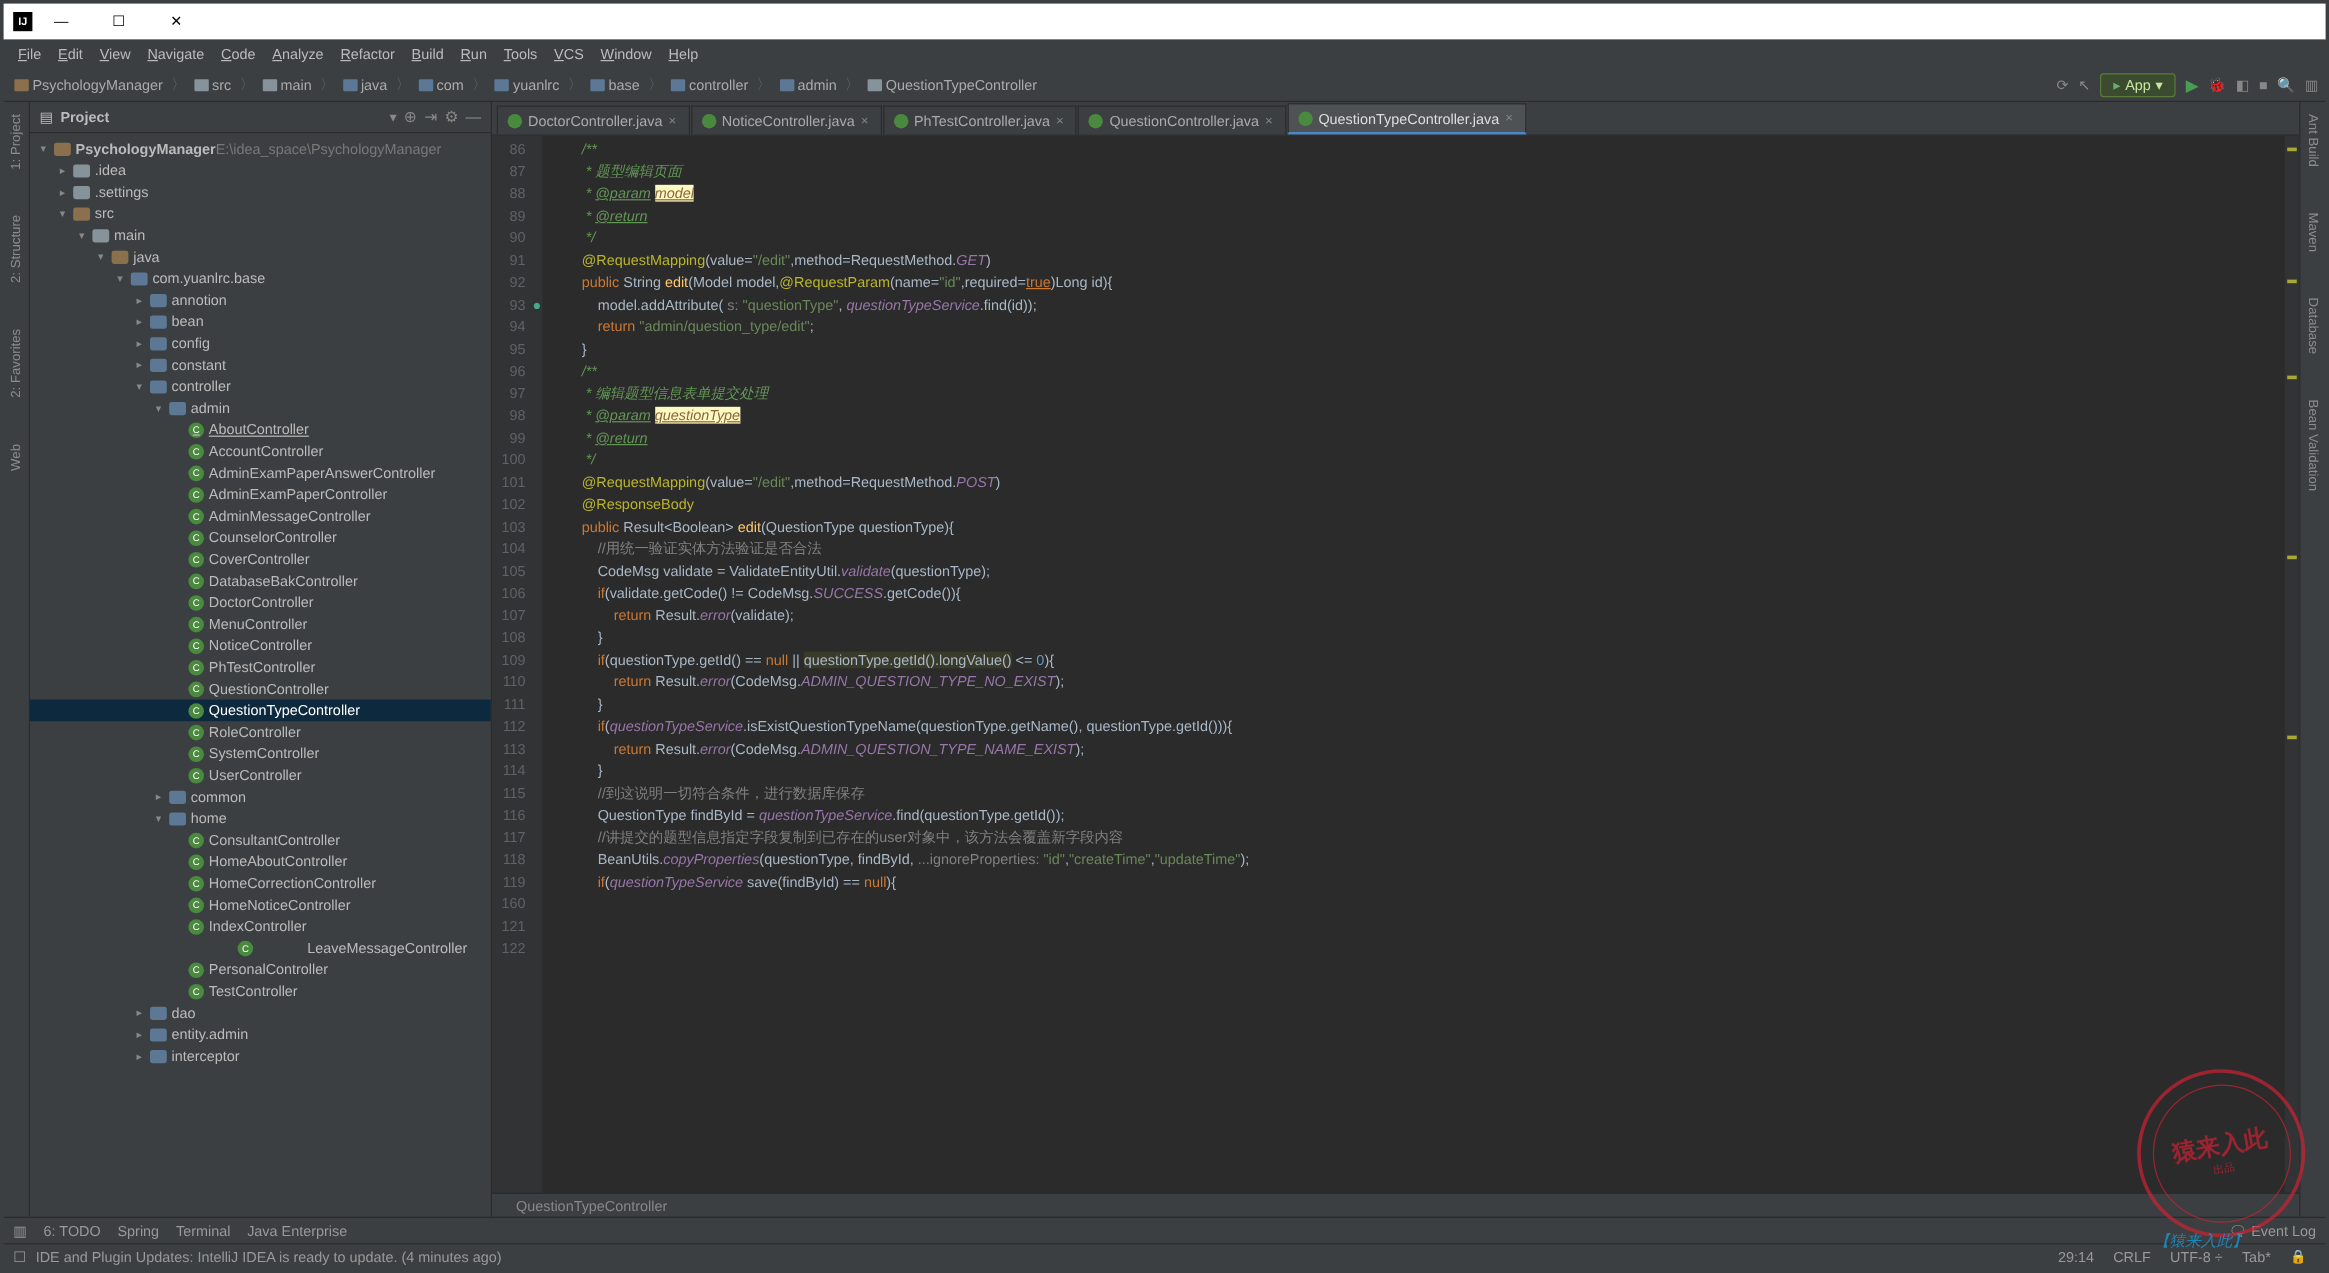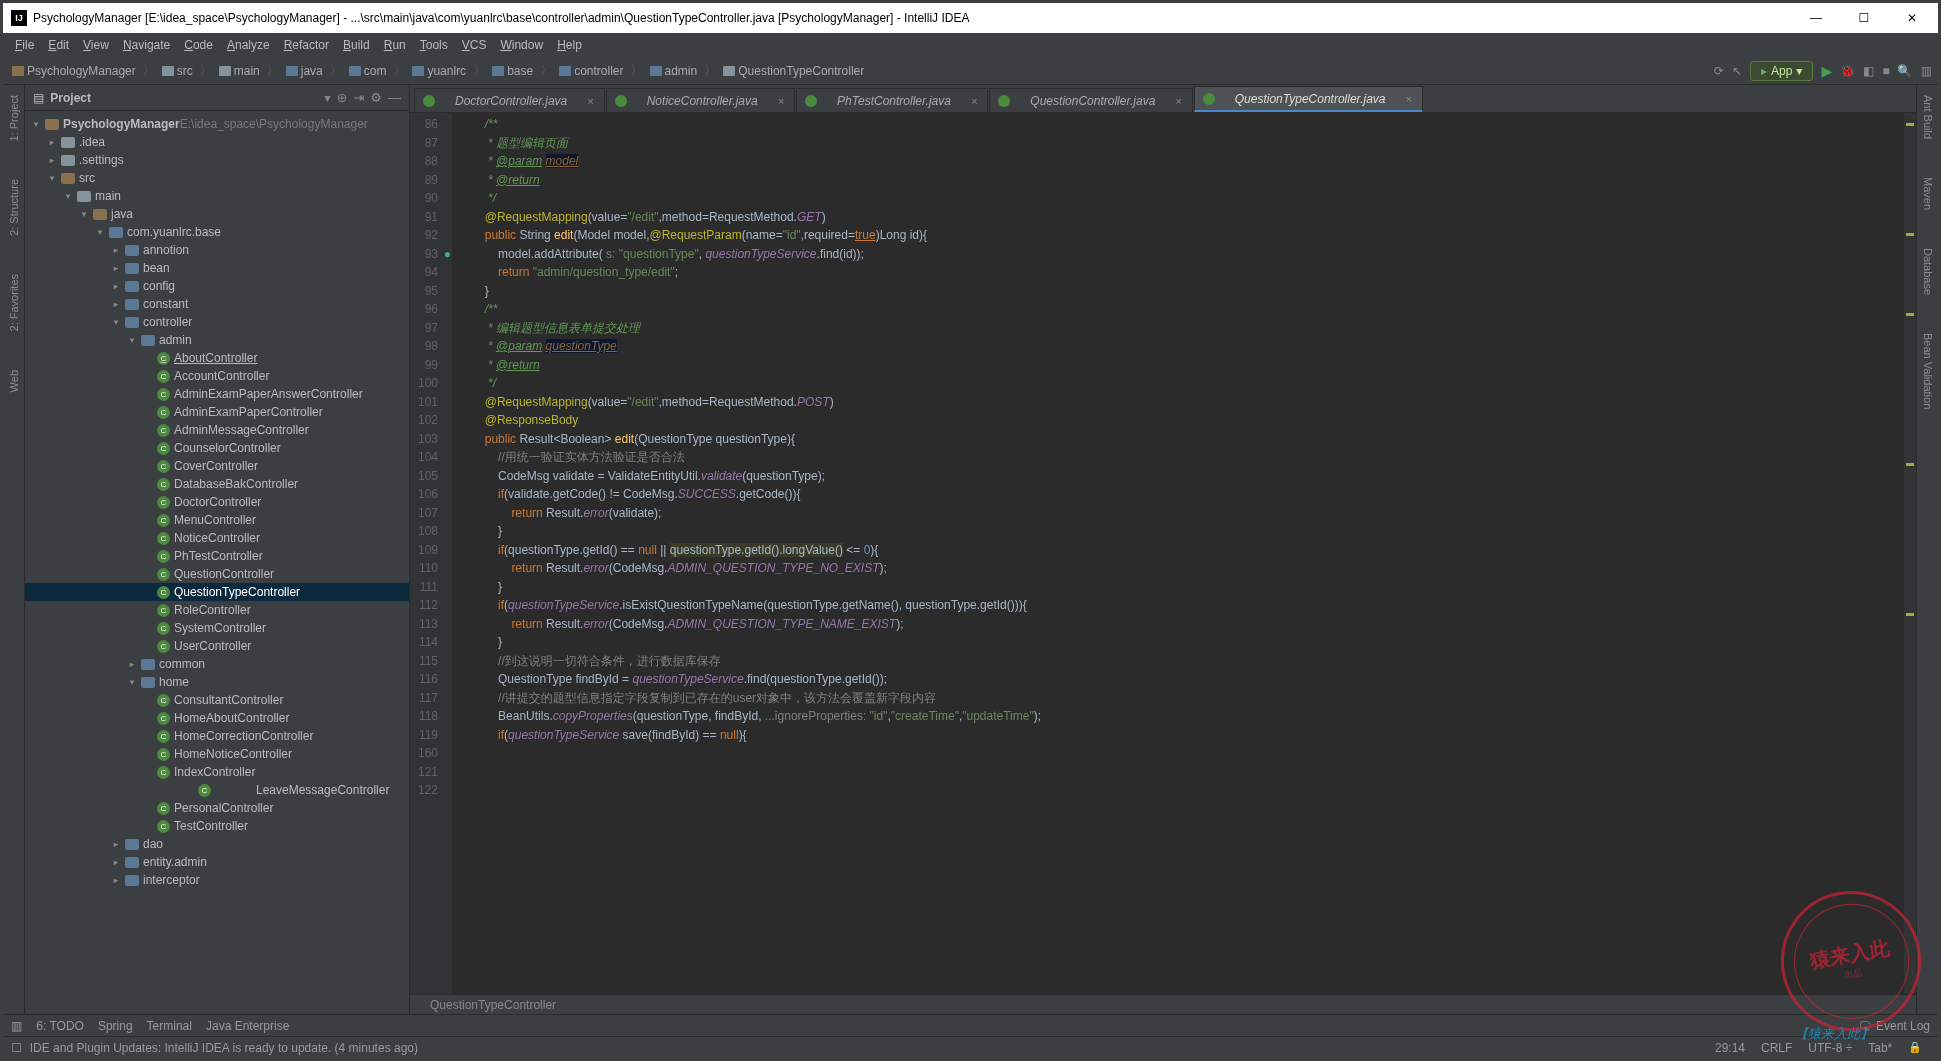"PsychologyManager [E:\idea_space\PsychologyManager] -" span.title { html: <span>PsychologyManager [E:\idea_space\PsychologyManager] - ...\src\main\java\com\yuanlrc\base\controller\admin\QuestionTypeController.java [PsychologyManager] - IntelliJ IDEA</span> -> none }
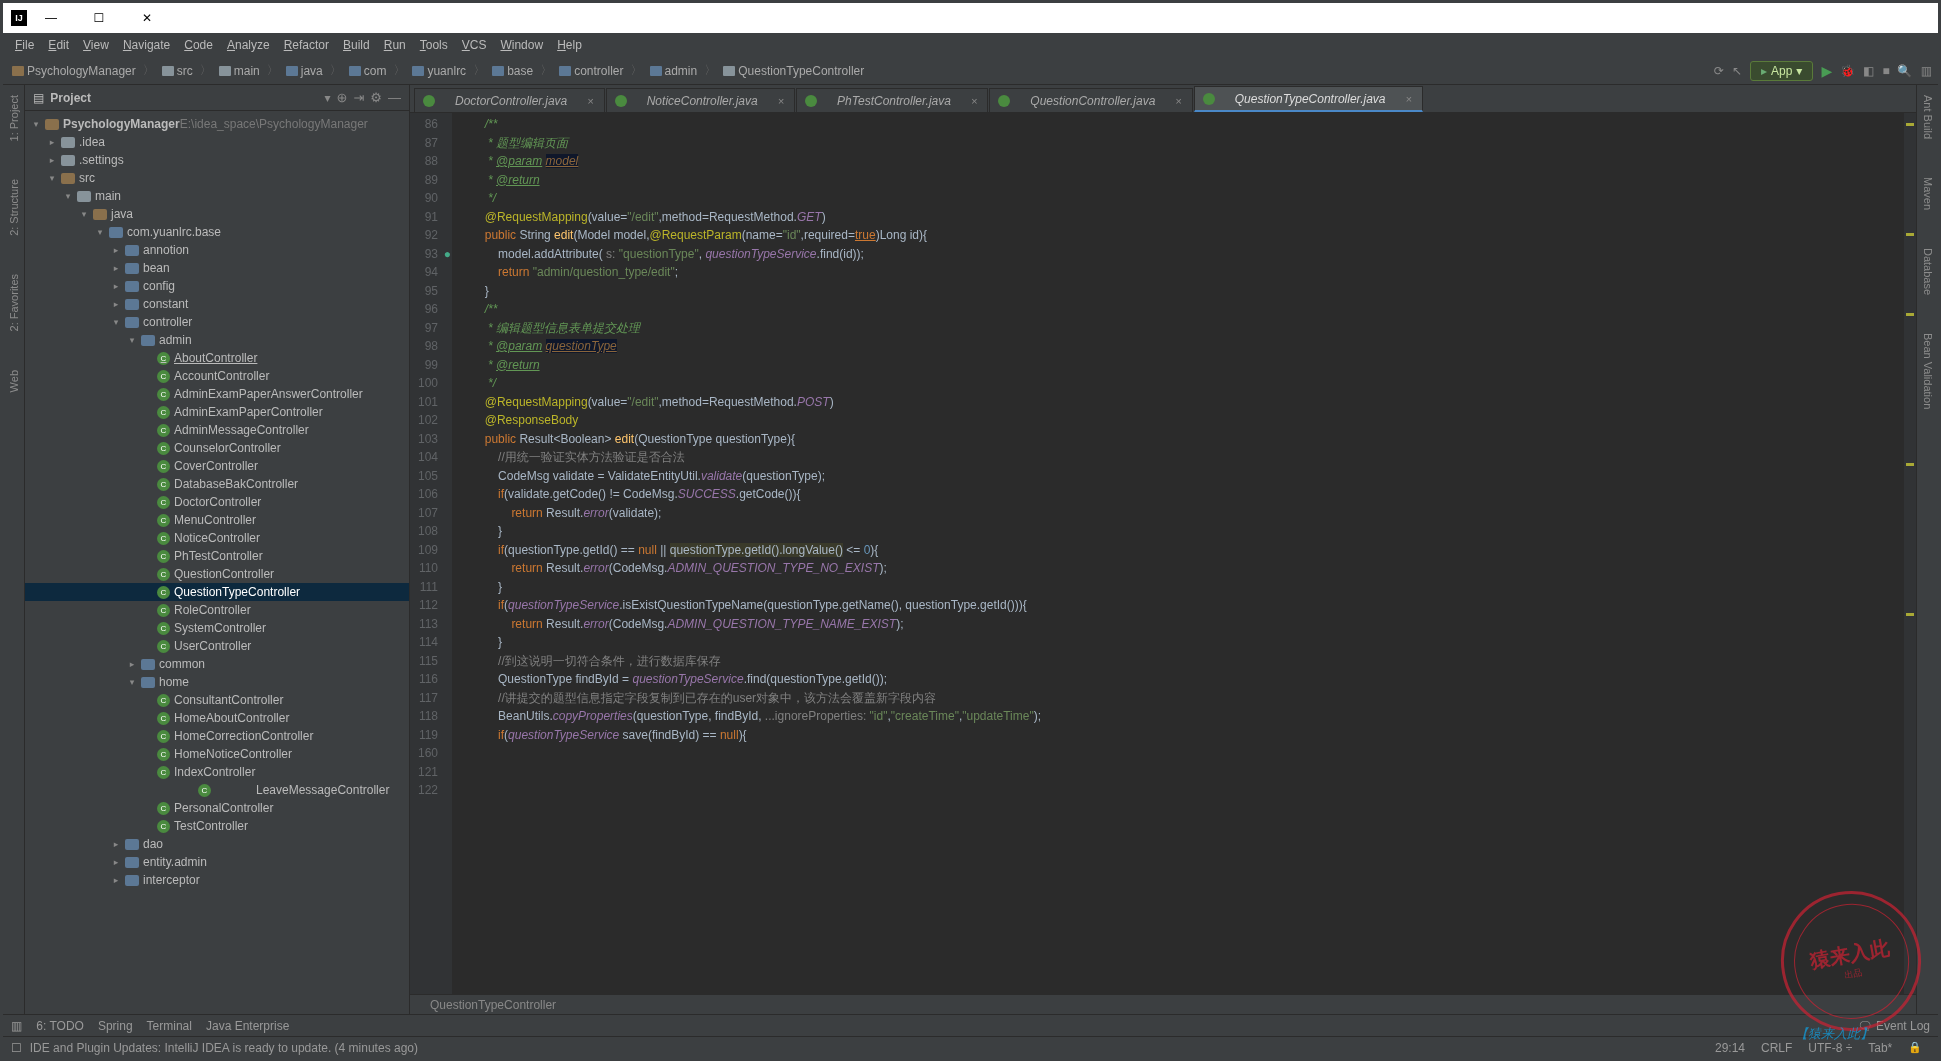"DoctorController.java" .tab { font-style: italic -> none; gap: 20px -> 5px }
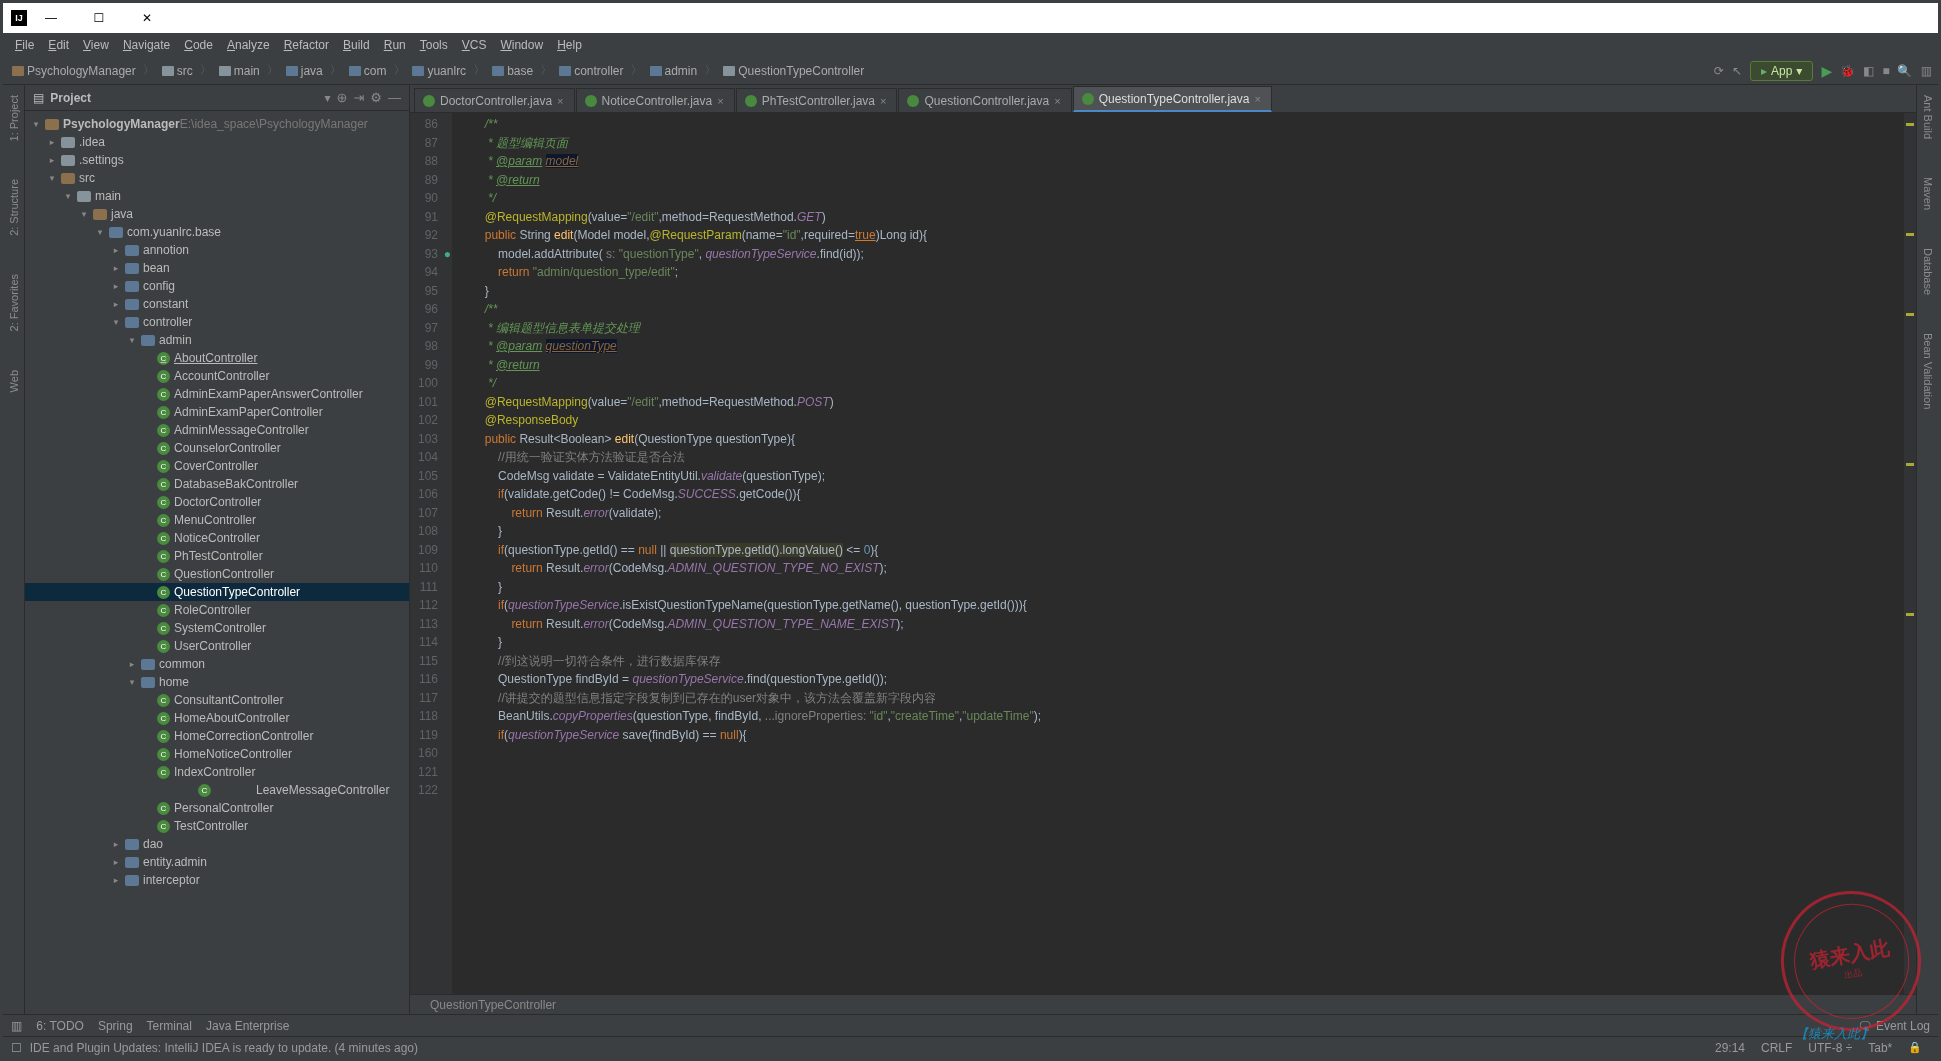"model" .code .docparam { background: #0f172a -> #fef9c3 }
